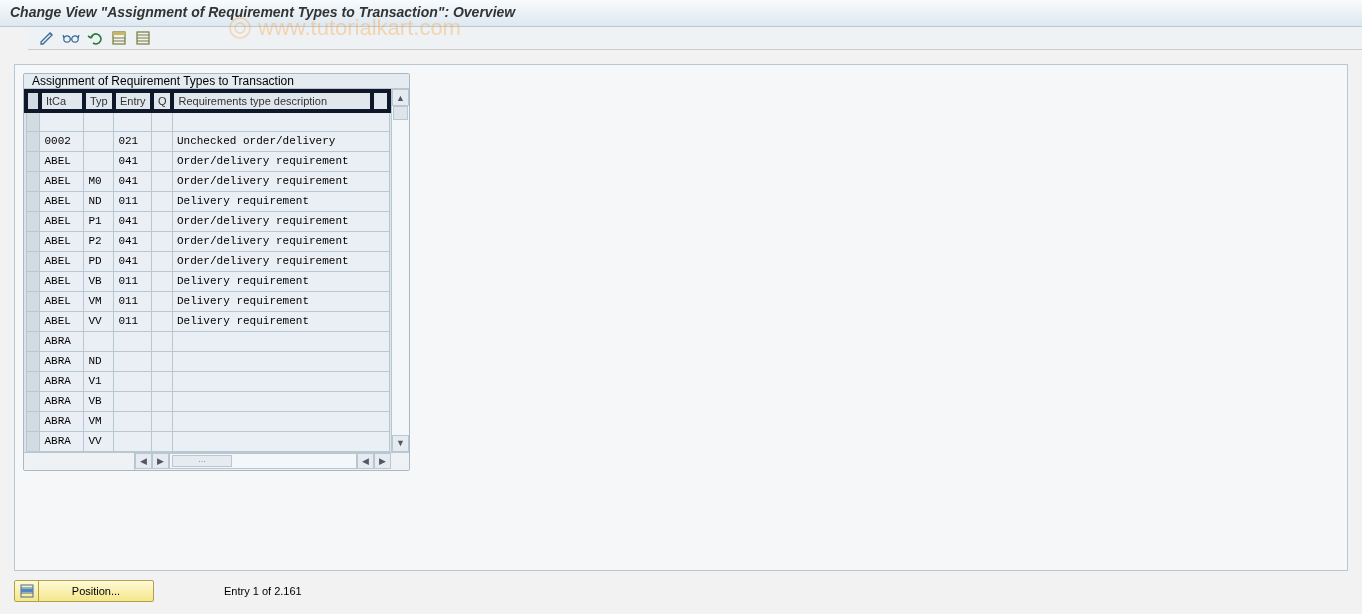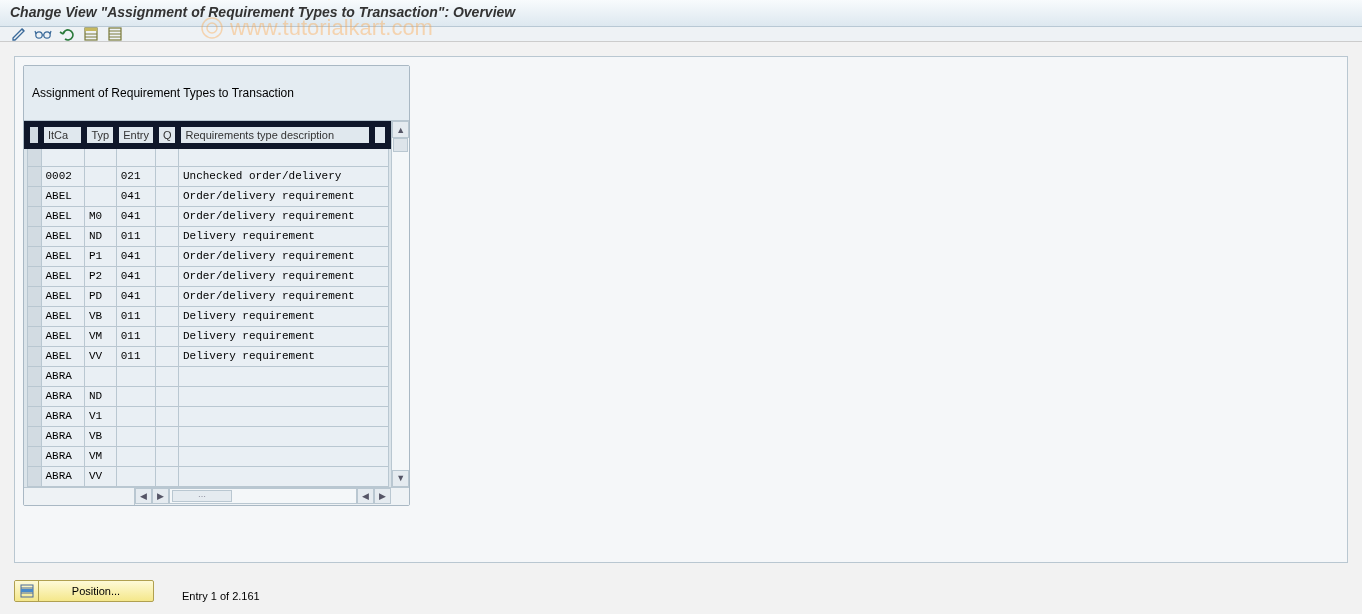"www.tutorialkart.com" .toolbar { height: 15px -> 23px; margin-left: none -> 28px }
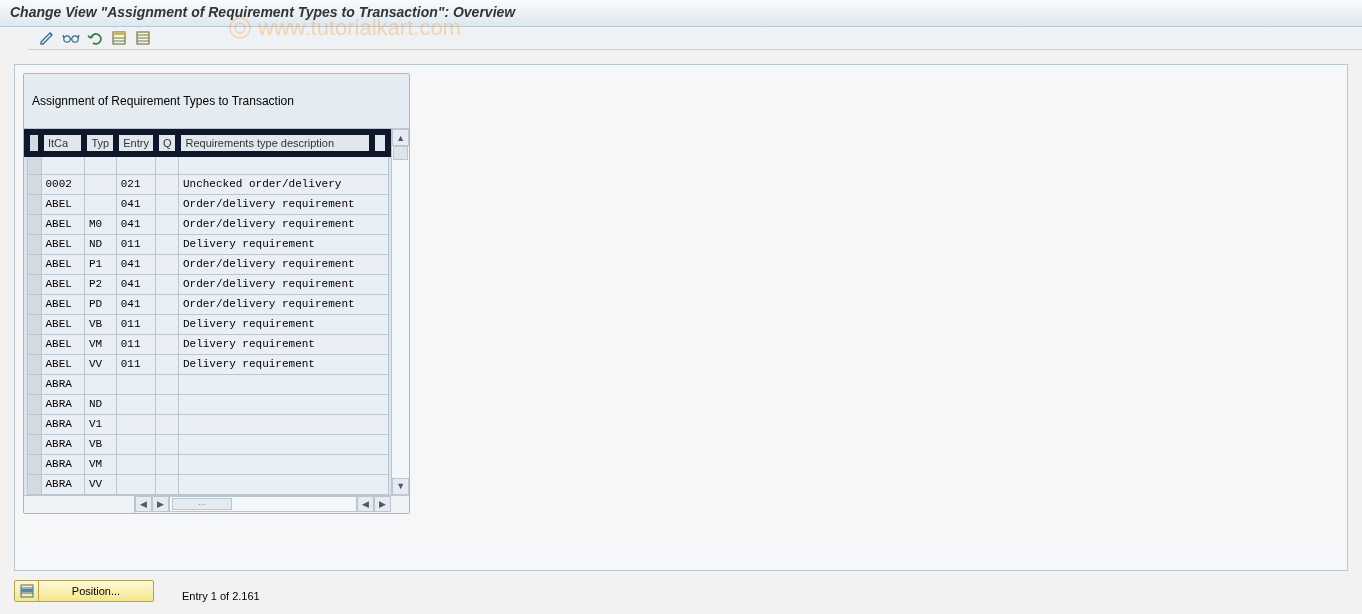"Assignment of Requirement Types to" .panel-title { padding: 20px 8px -> 0 8px }
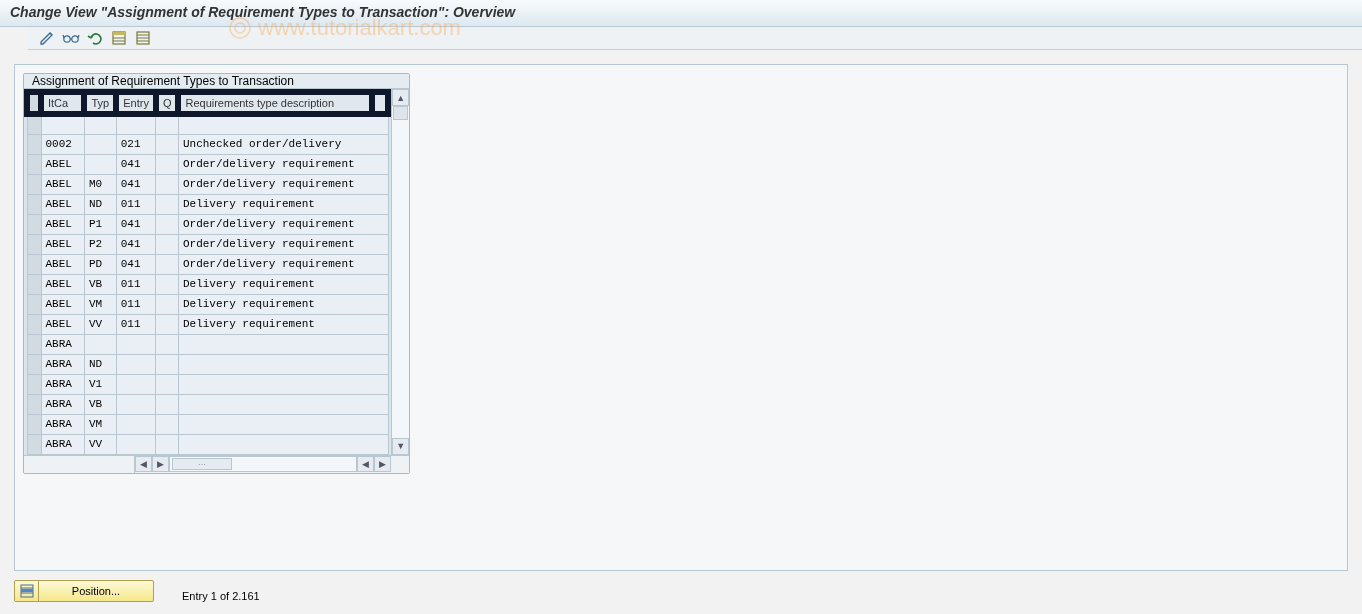"ItCa" .tbl th { border: 6px solid #0f172a -> 4px solid #0f172a }
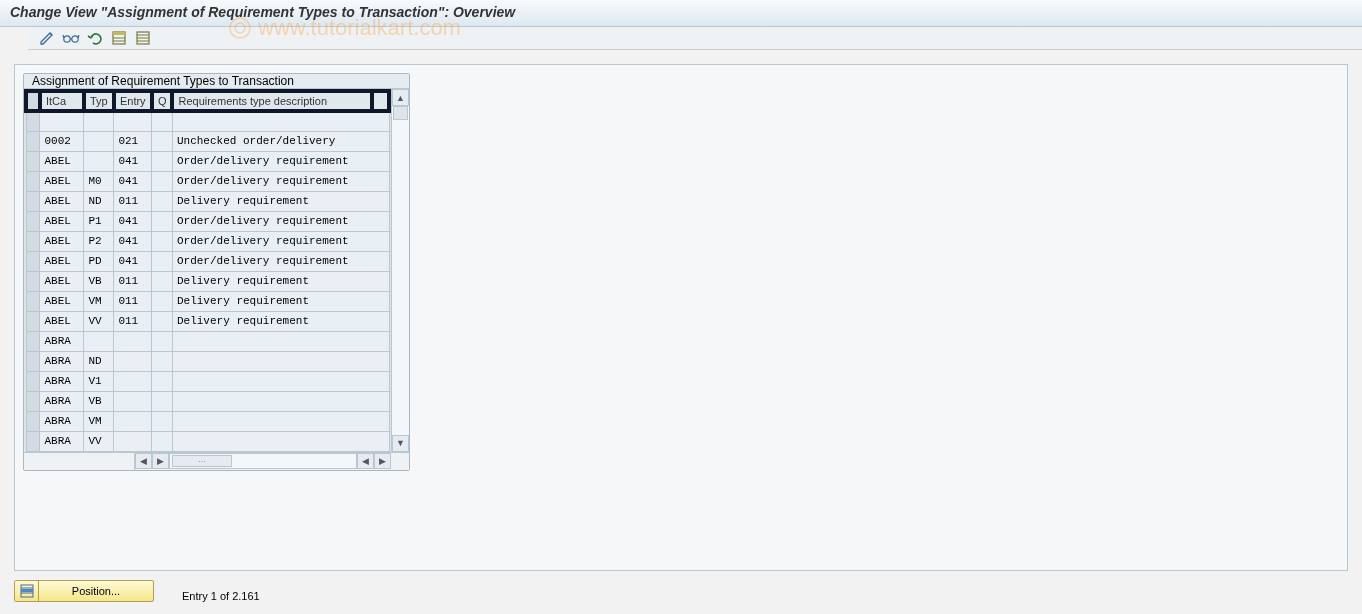"Position..." .footer { align-items: flex-end -> center; gap: 28px -> 70px }
